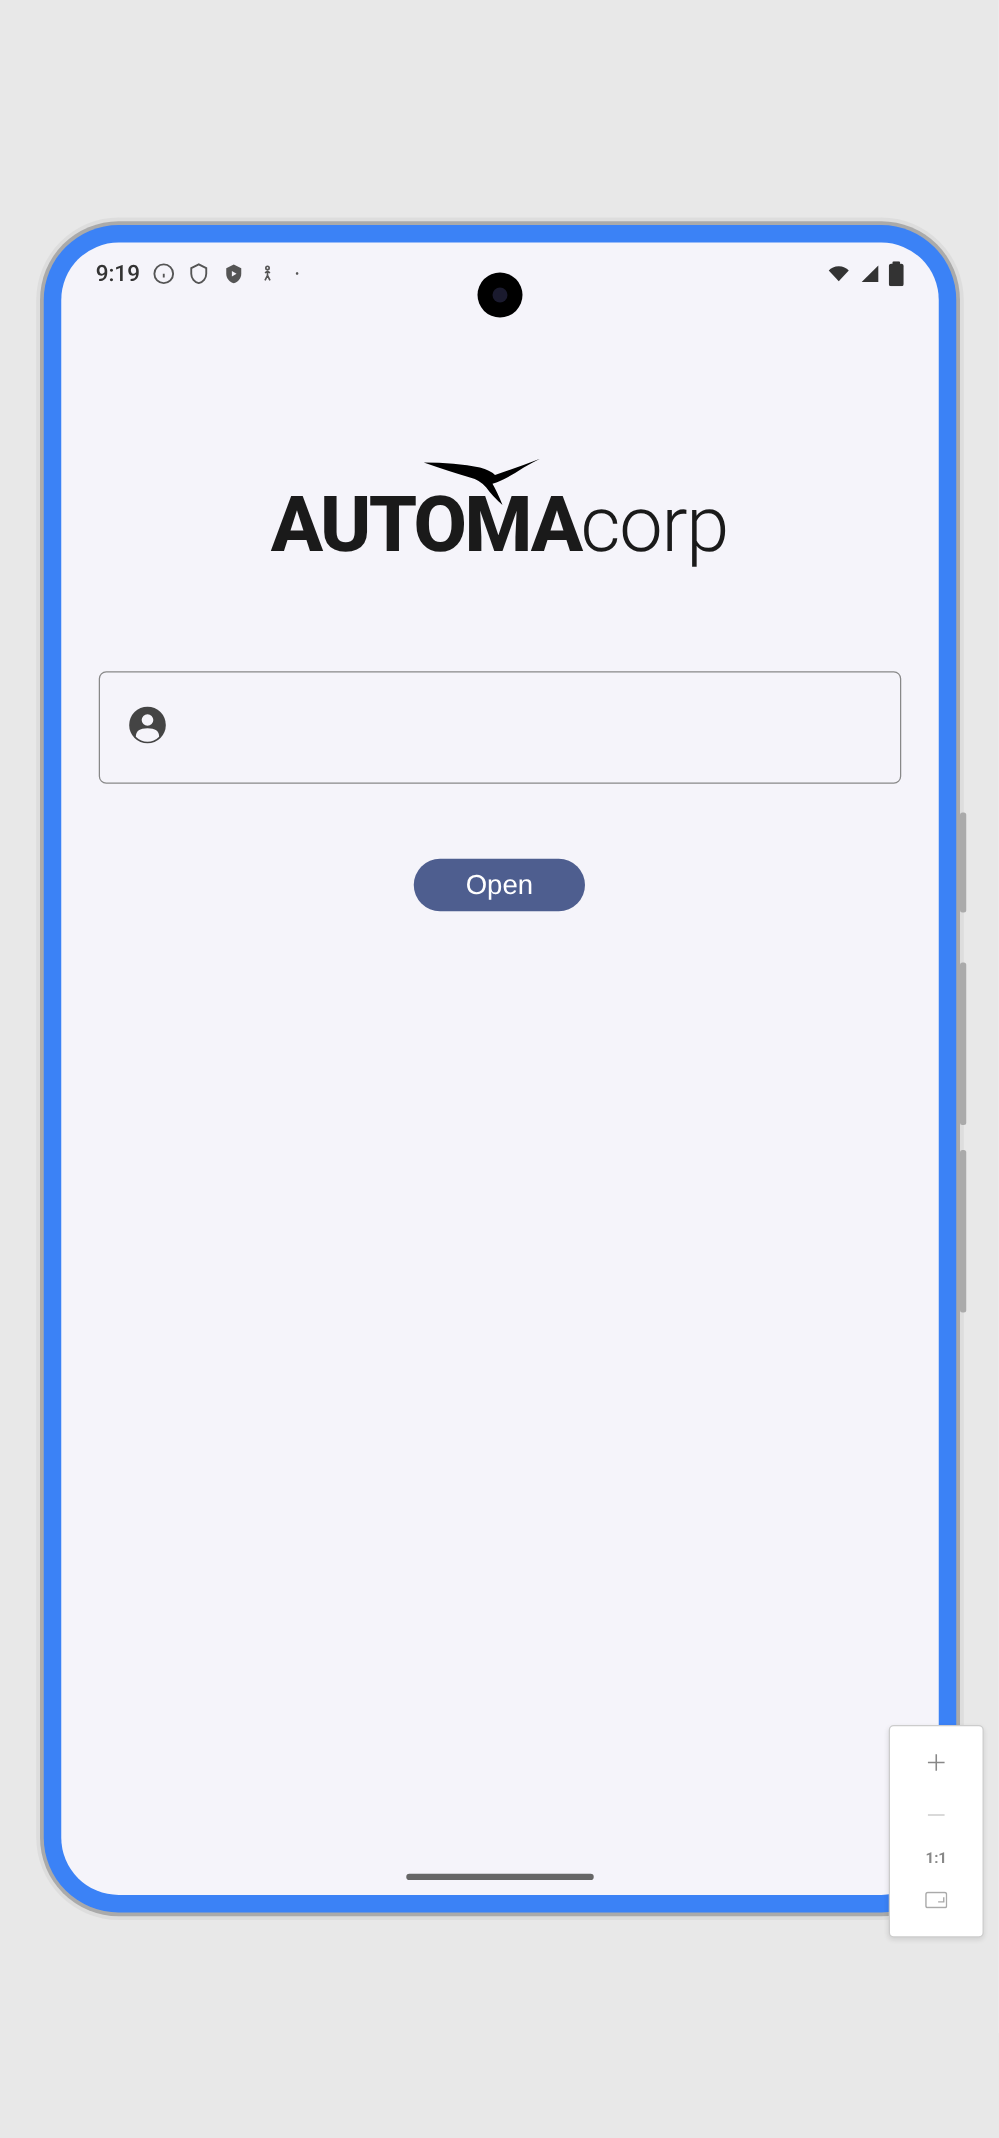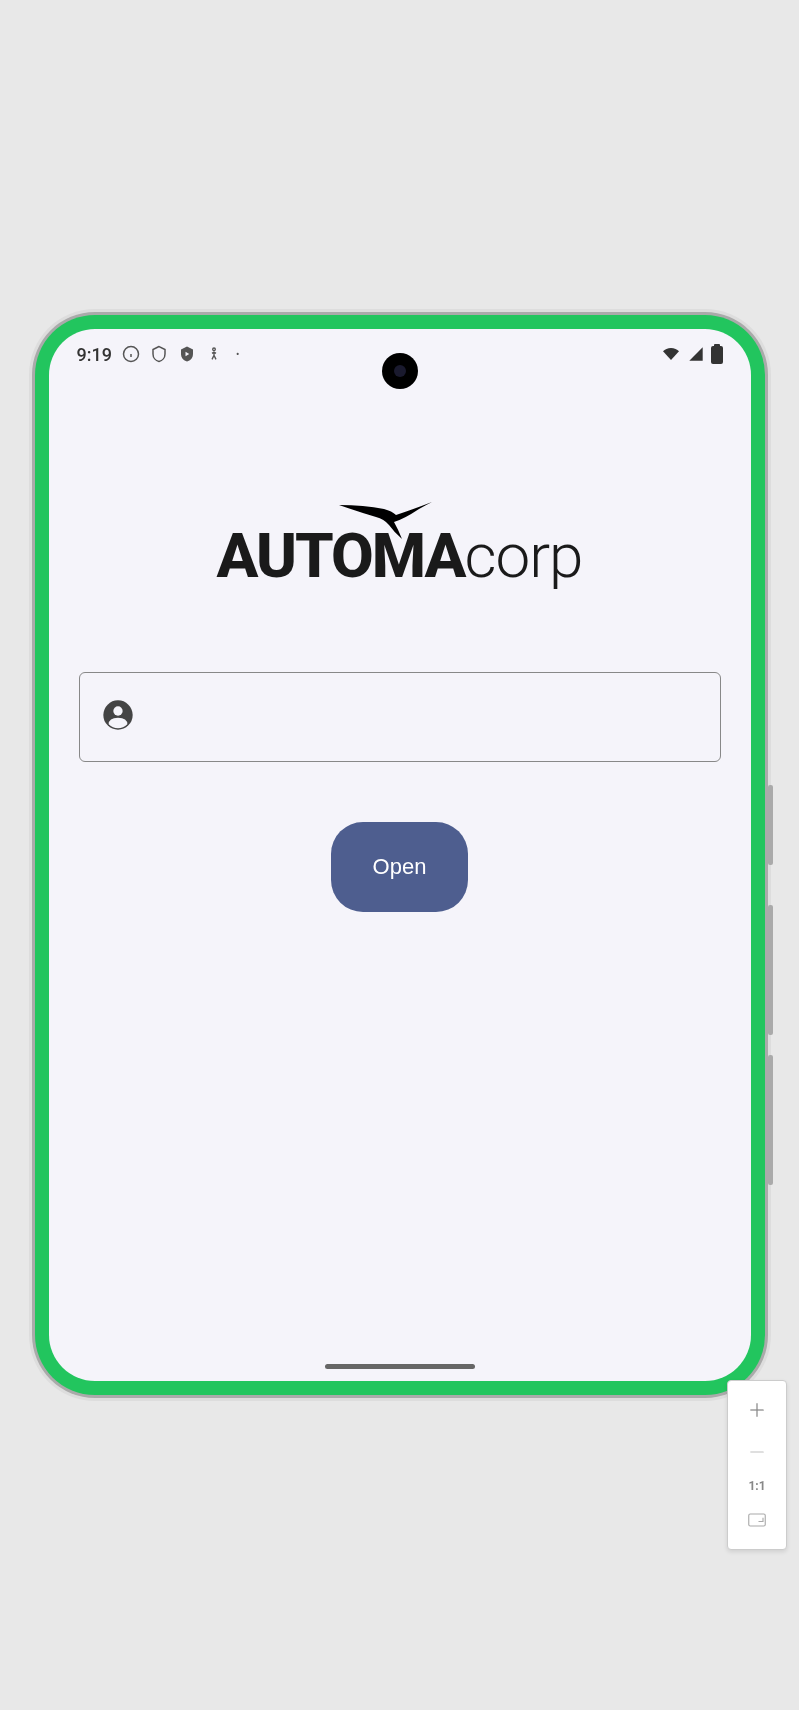"9:19" .device-frame { background: #22c55e -> #3b82f6; height: 1080px -> 1350px }
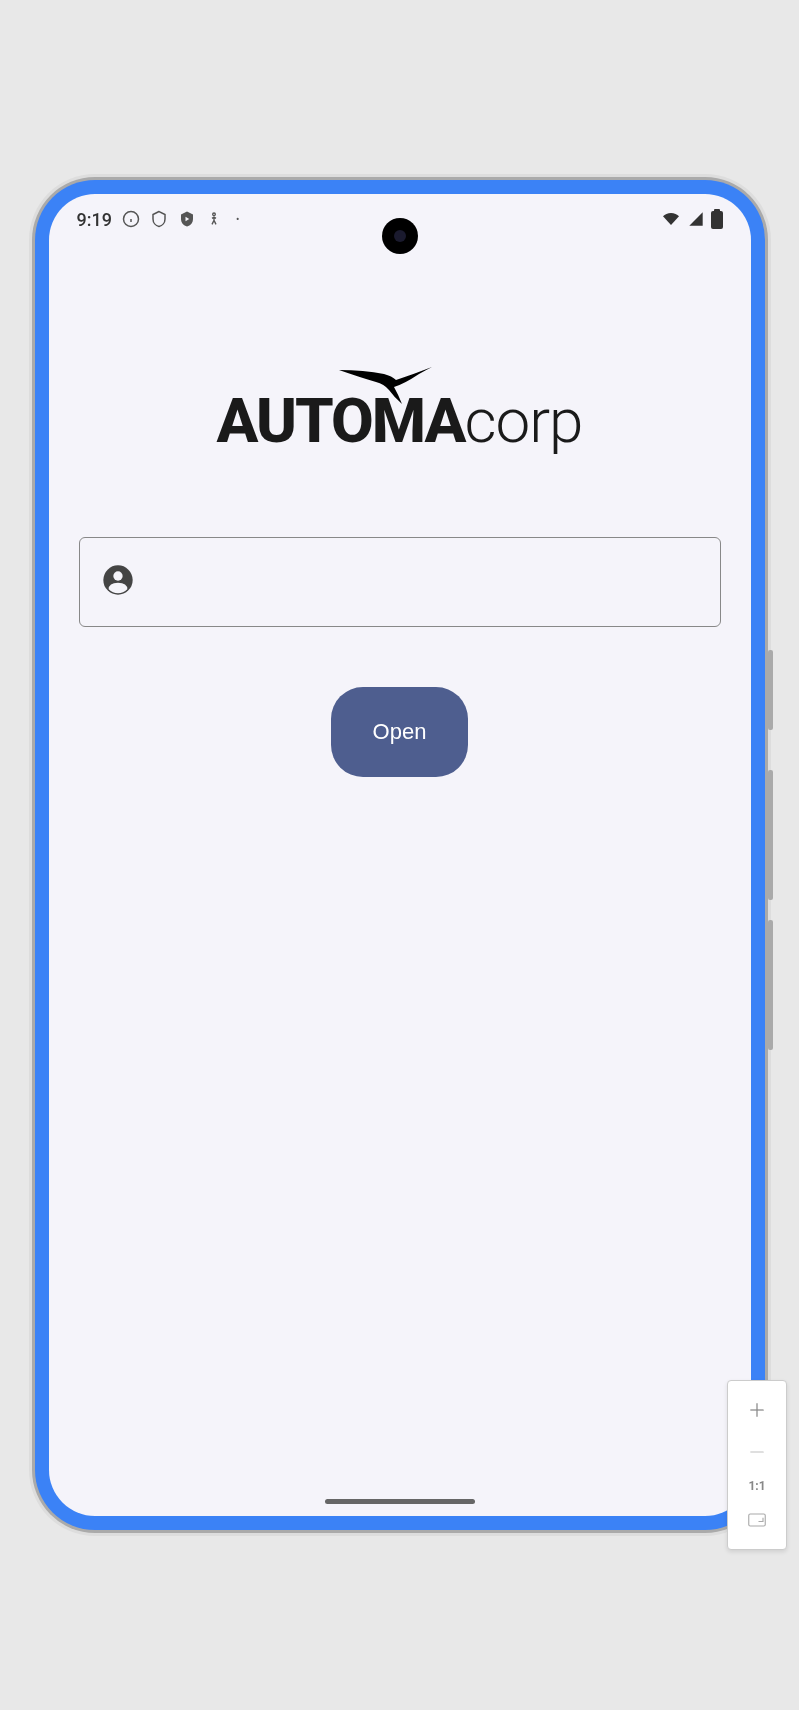"Open" .open-button { padding: 32px 42px -> 8px 42px }
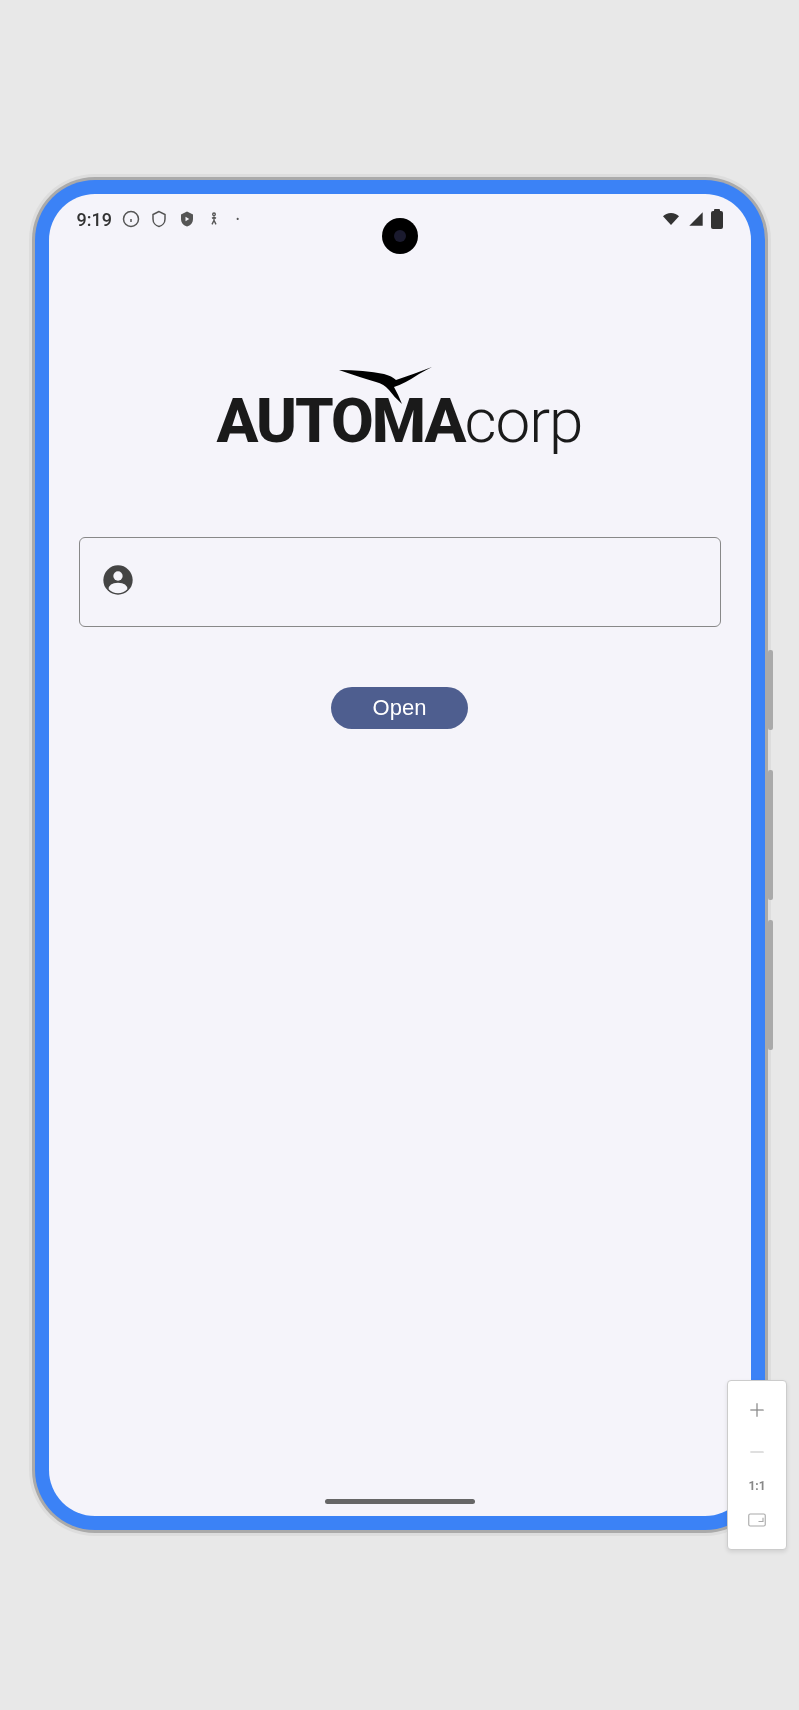"1:1" .zoom-panel { width: 60px -> 76px }
